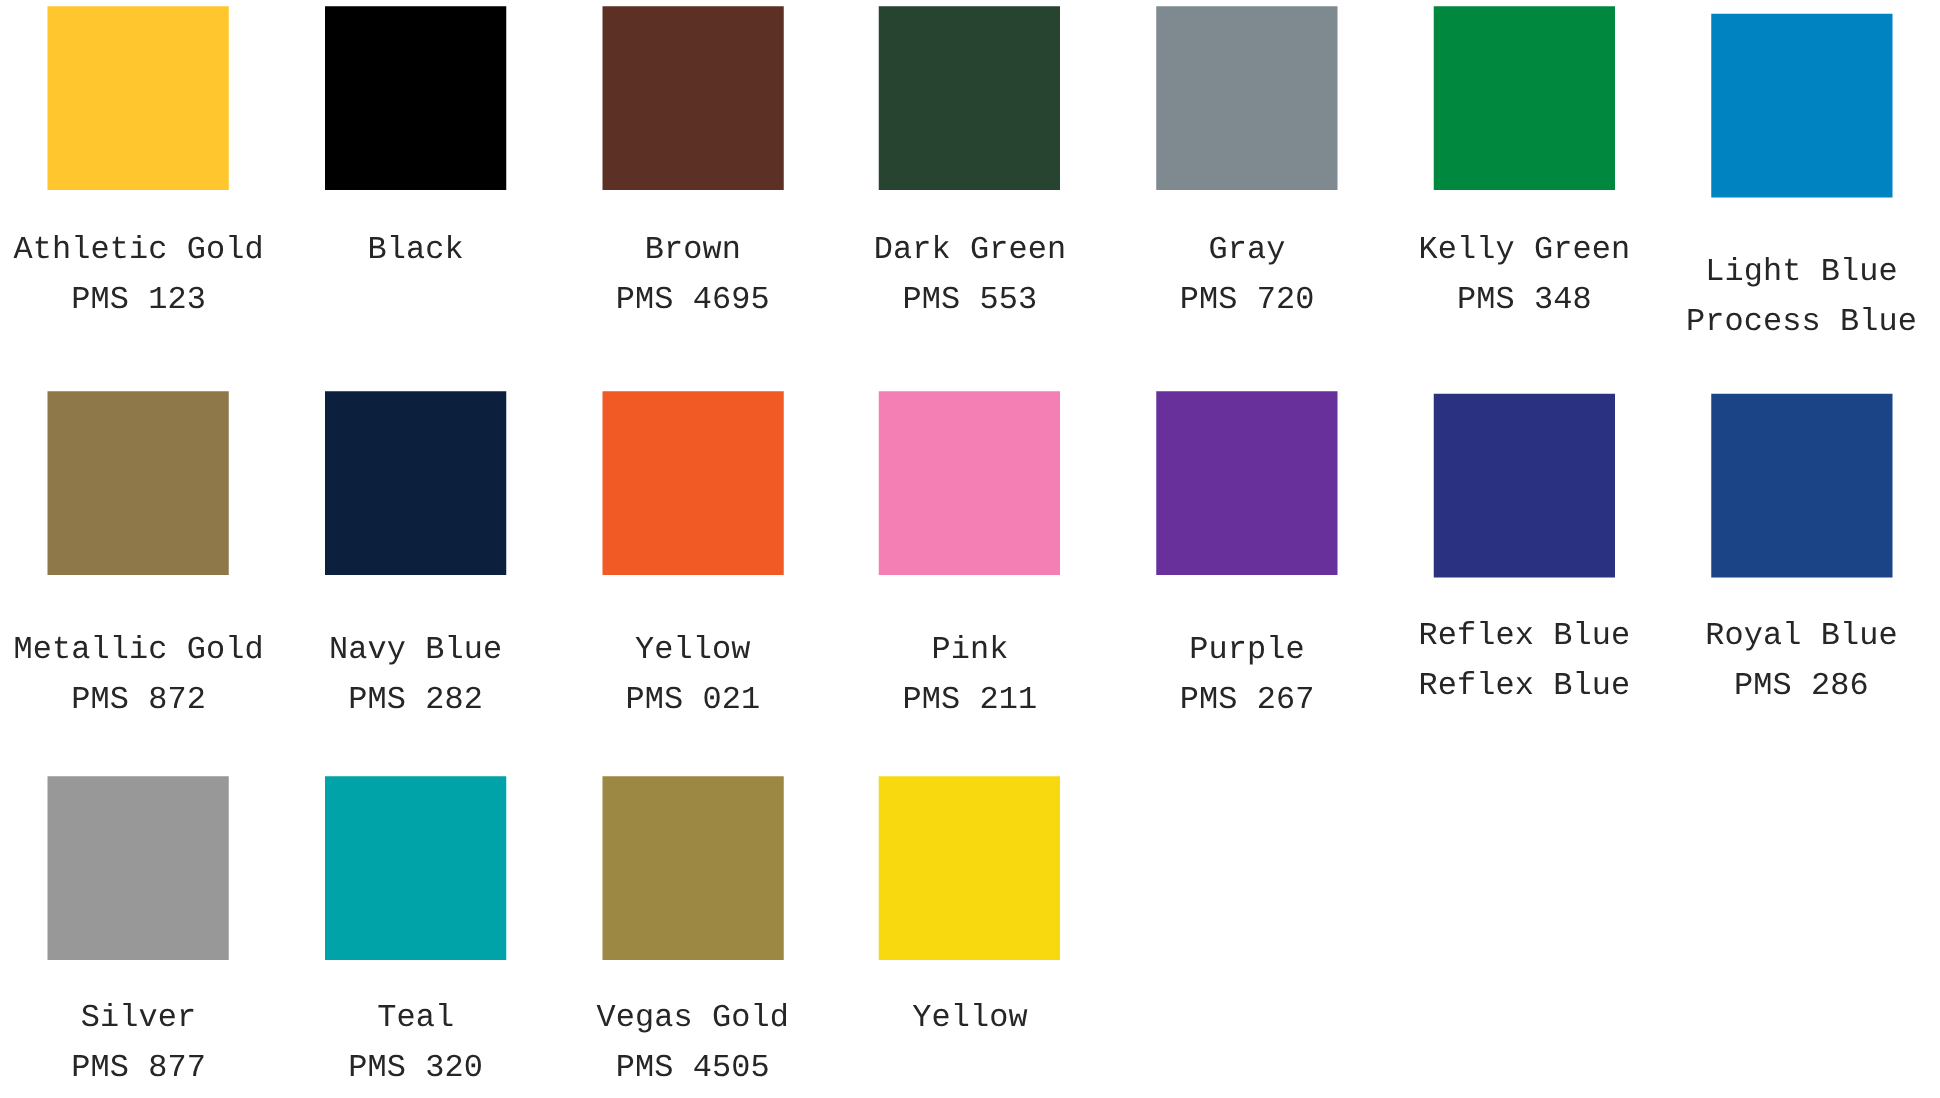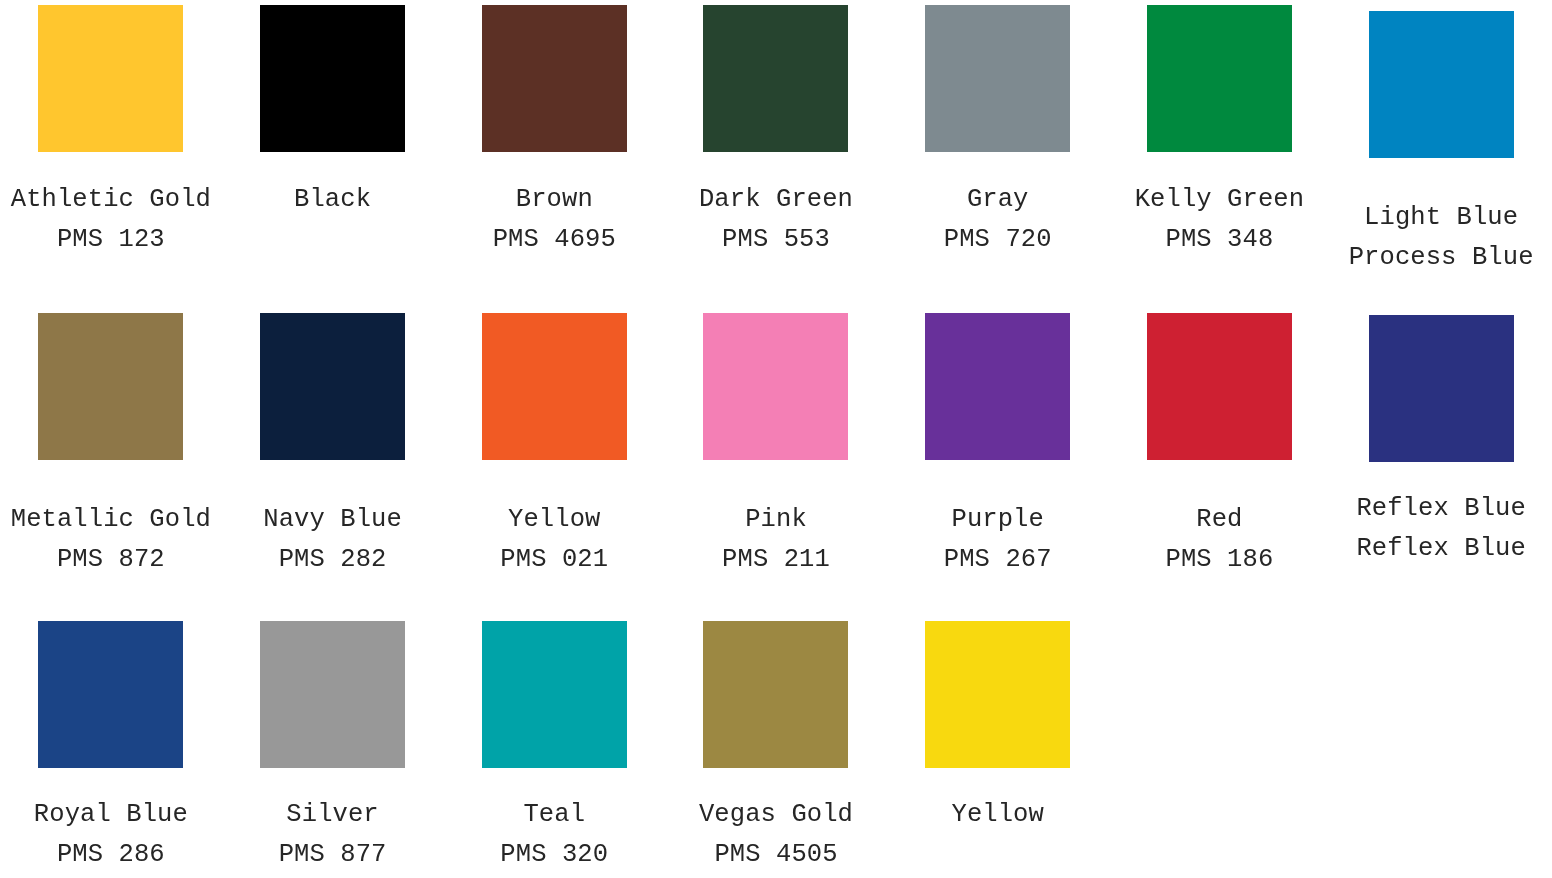"Red" div.swatch-cell { html: <div> <div></div> <div> <span>Red</span> <span>PMS 186</span> </div> </div> -> none }
